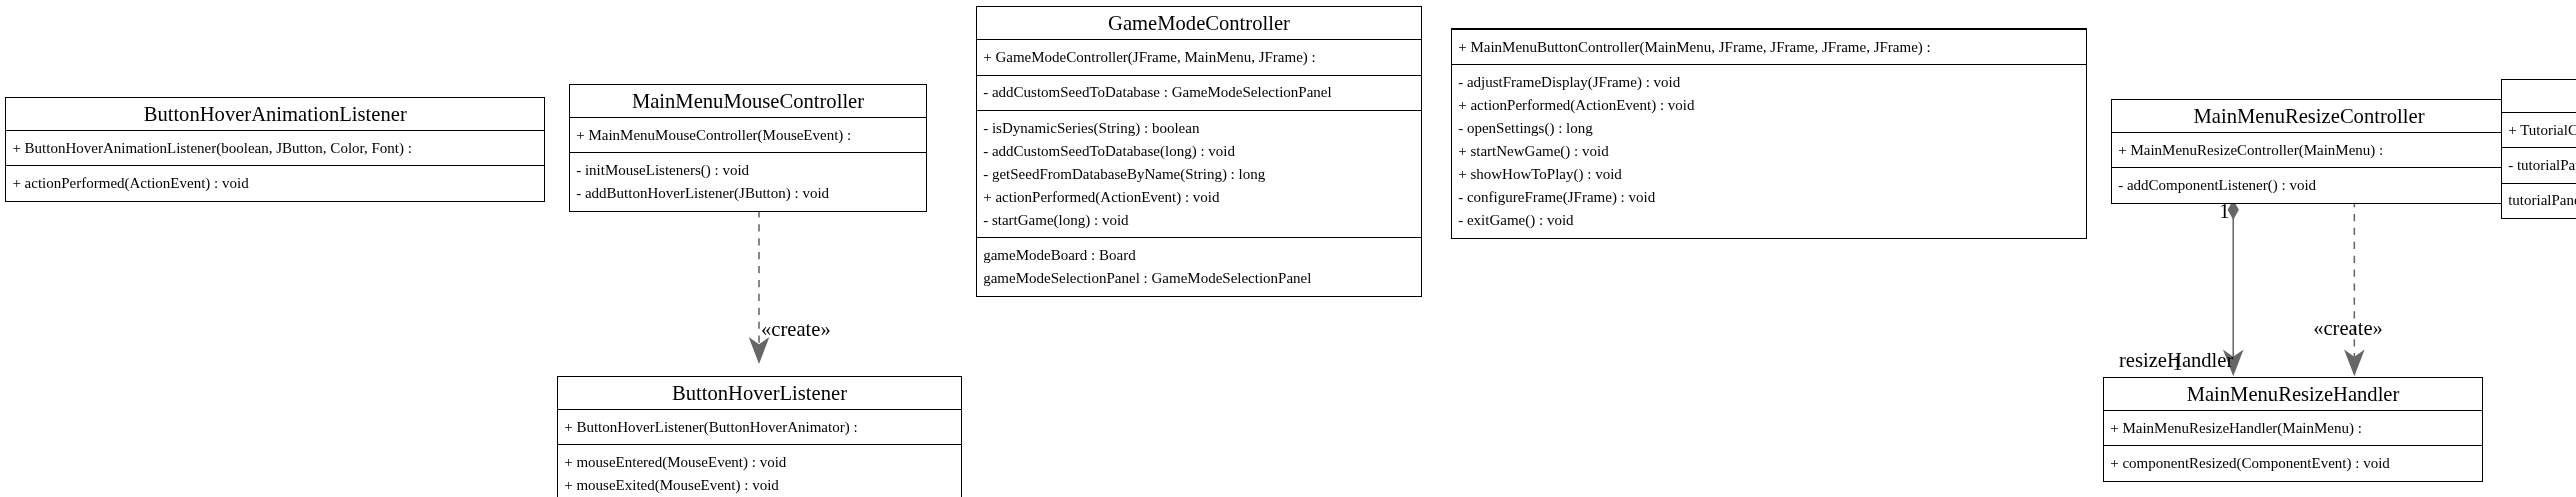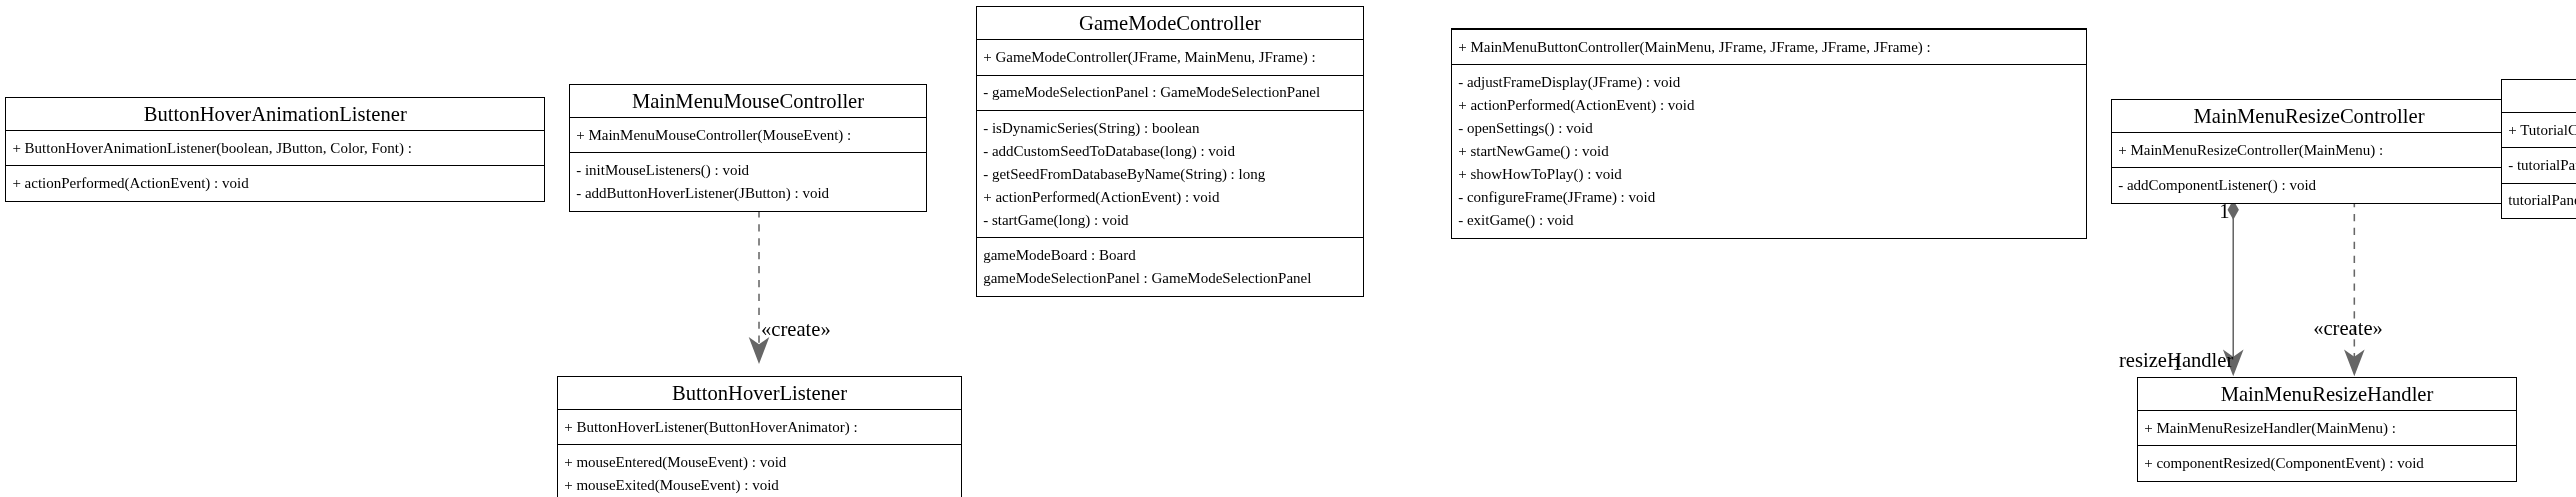"GameModeController" .c3 { width: 388px -> 446px }
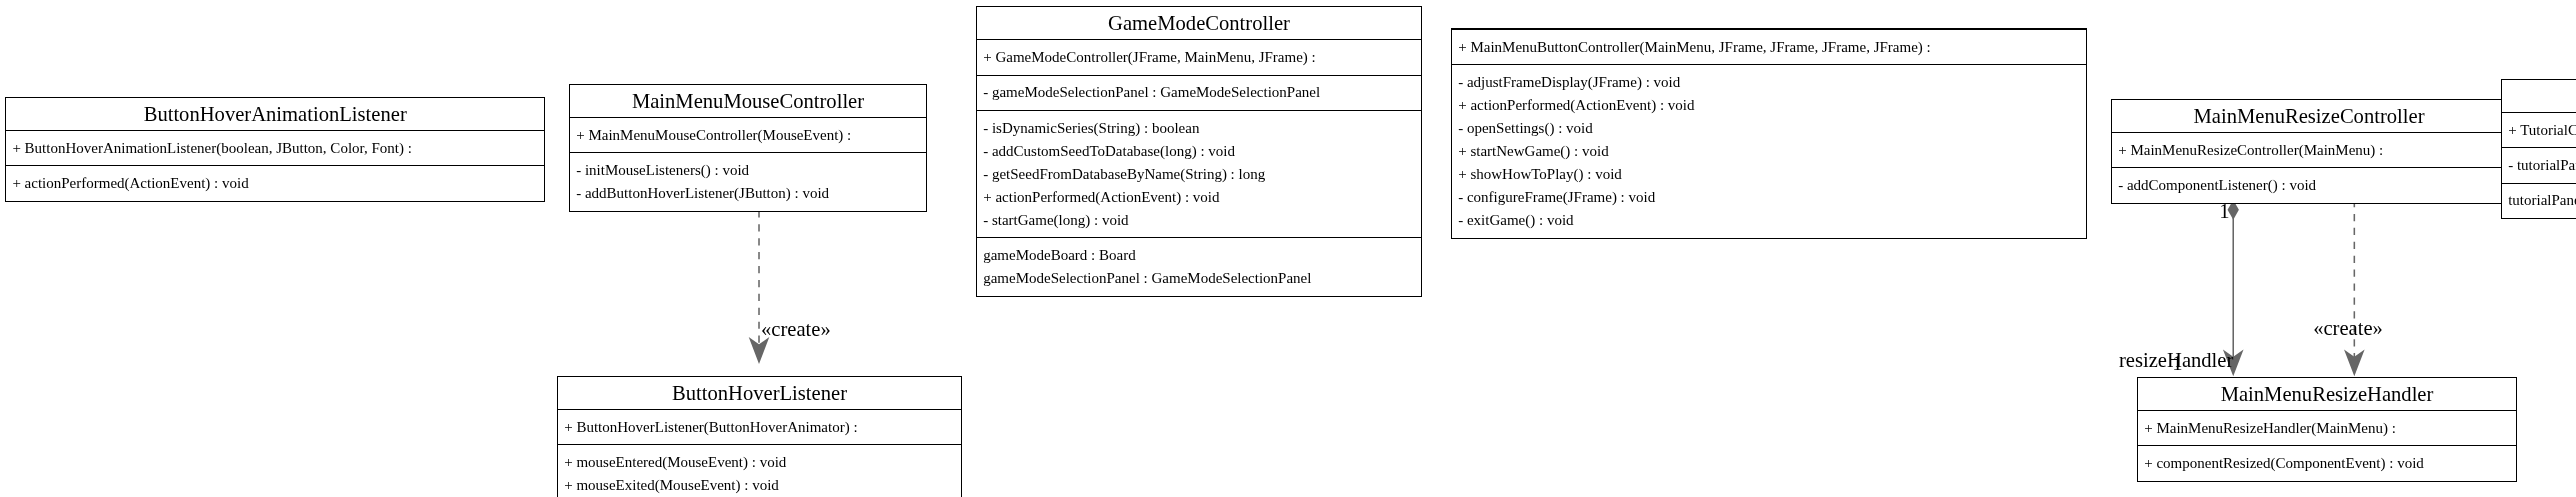"- gameModeSelectionPanel :" div.line { text: gameModeSelectionPanel -> addCustomSeedToDatabase }
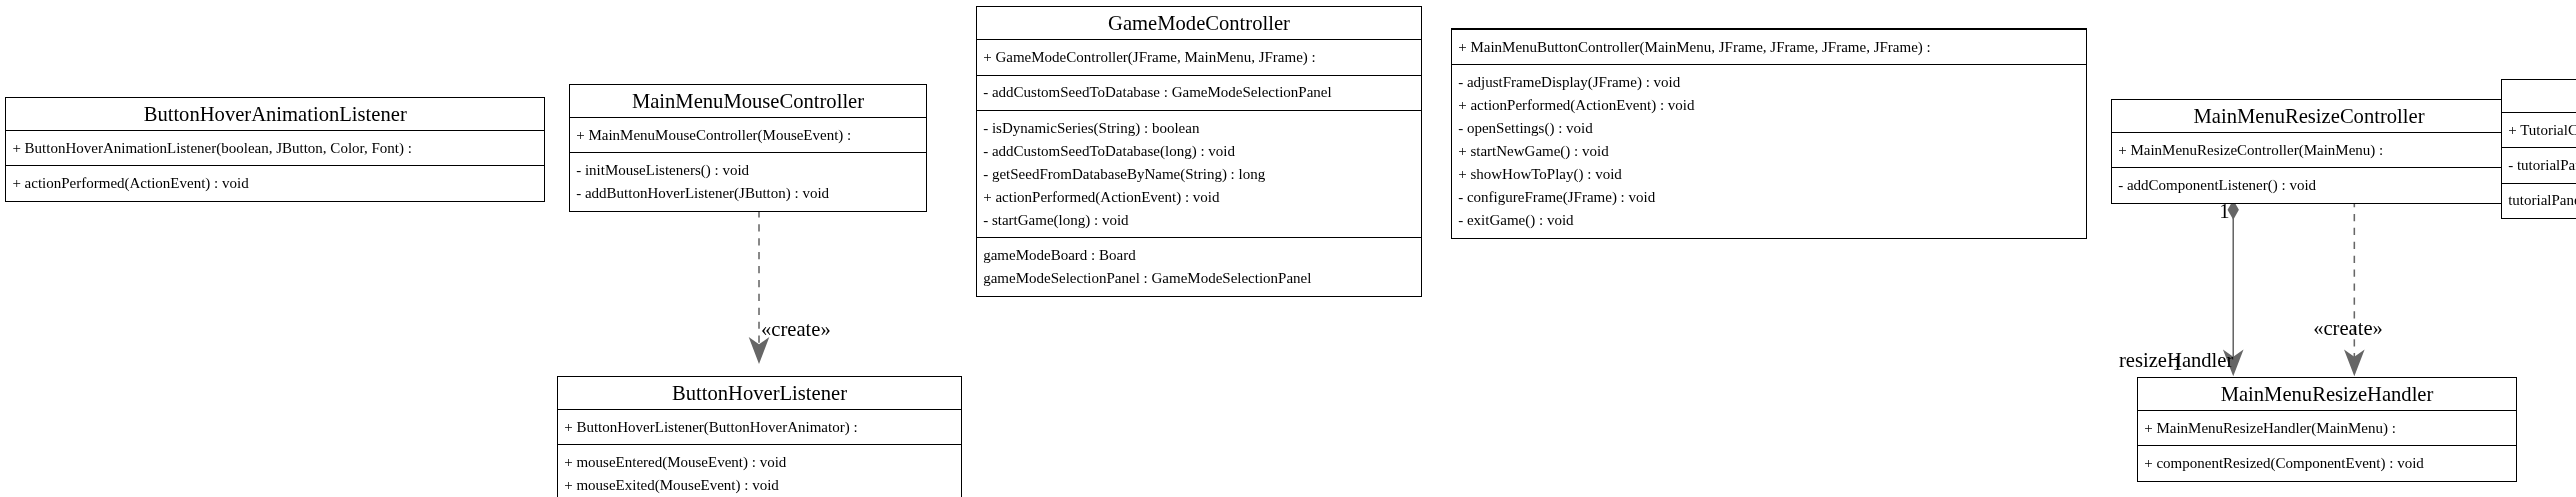"- openSettings() : void" div.line { text: void -> long }
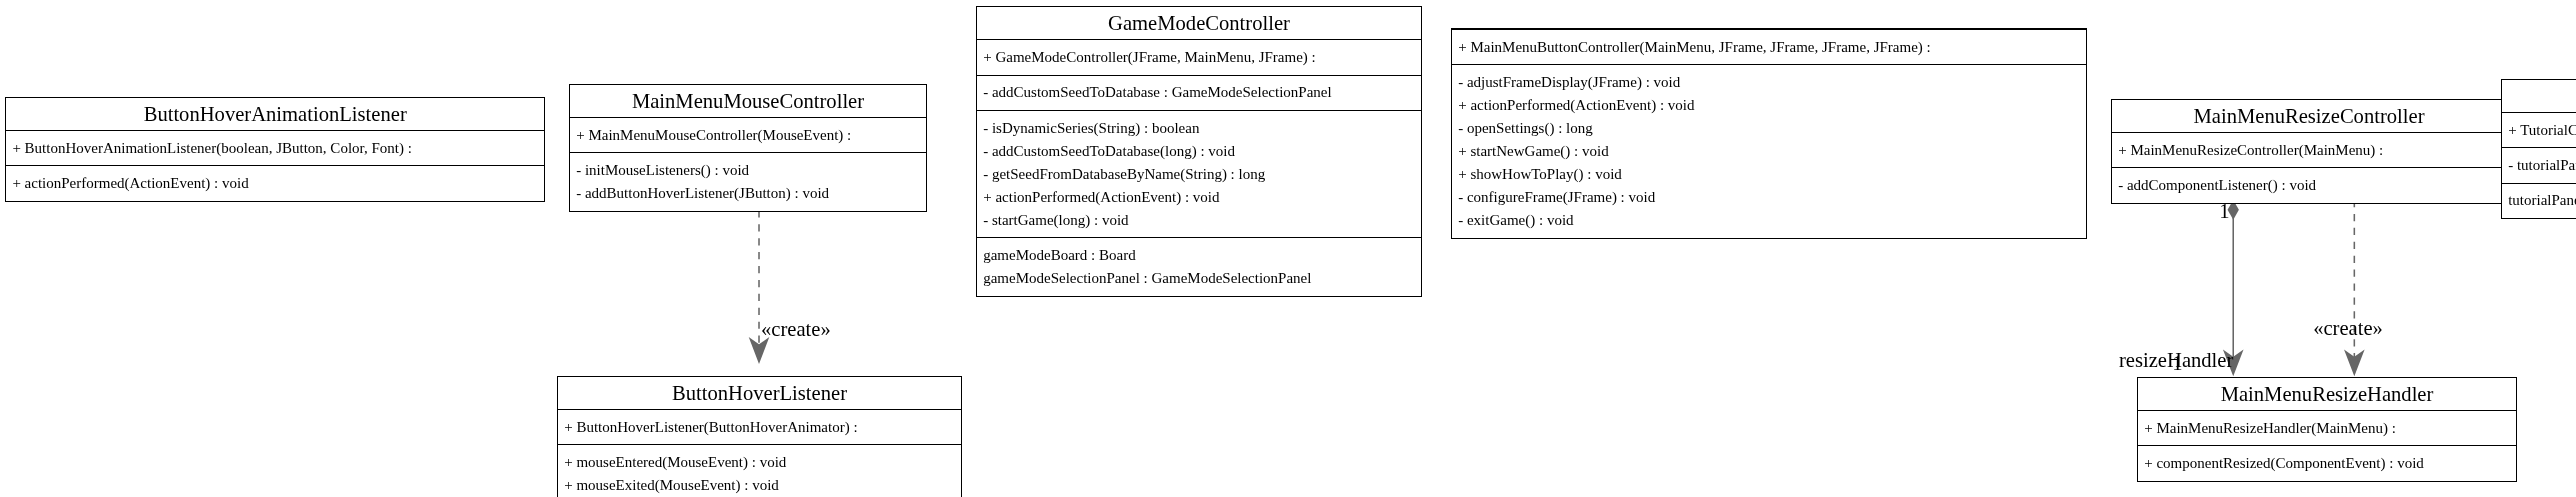"MainMenuResizeHandler" .c8 { margin-left: 34px -> none }
